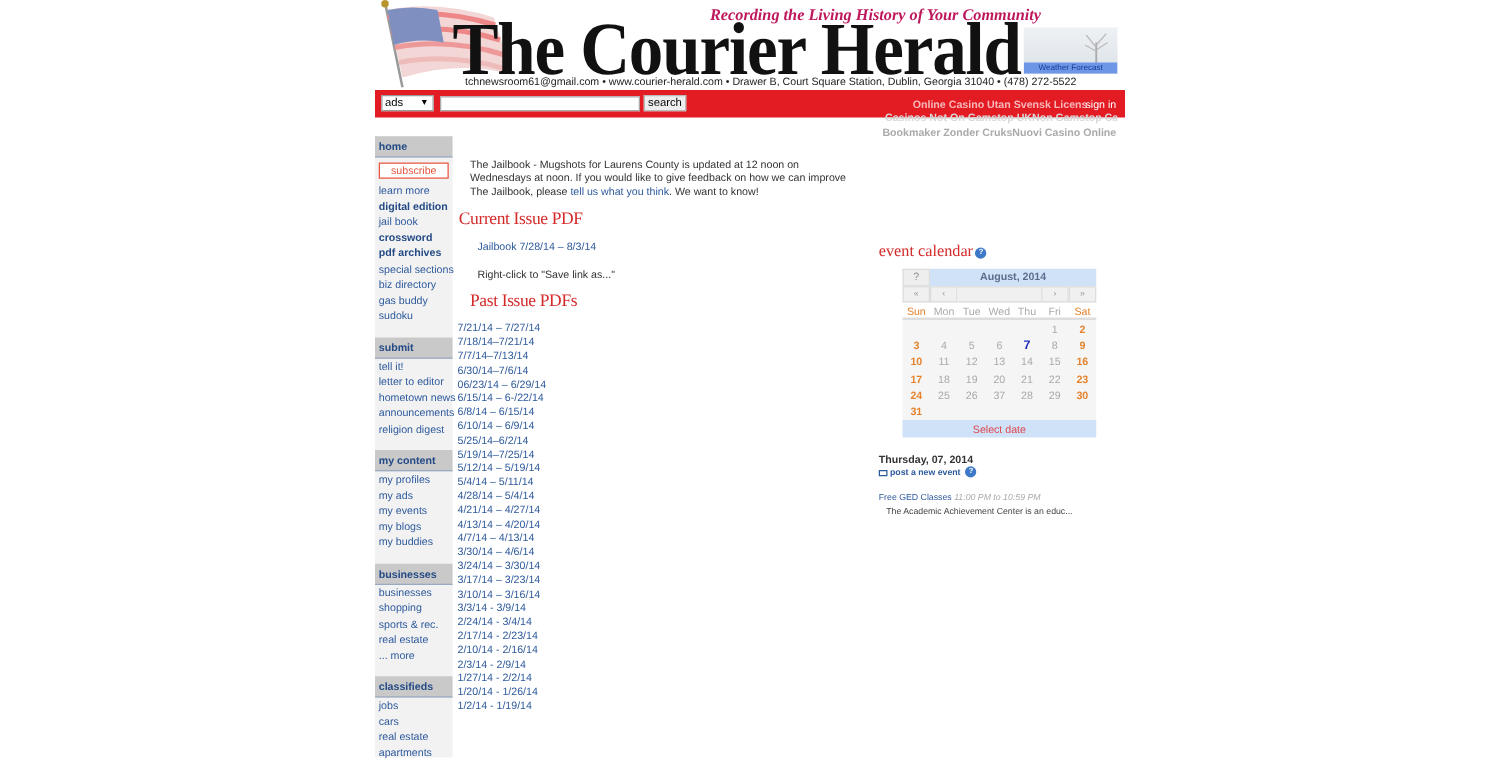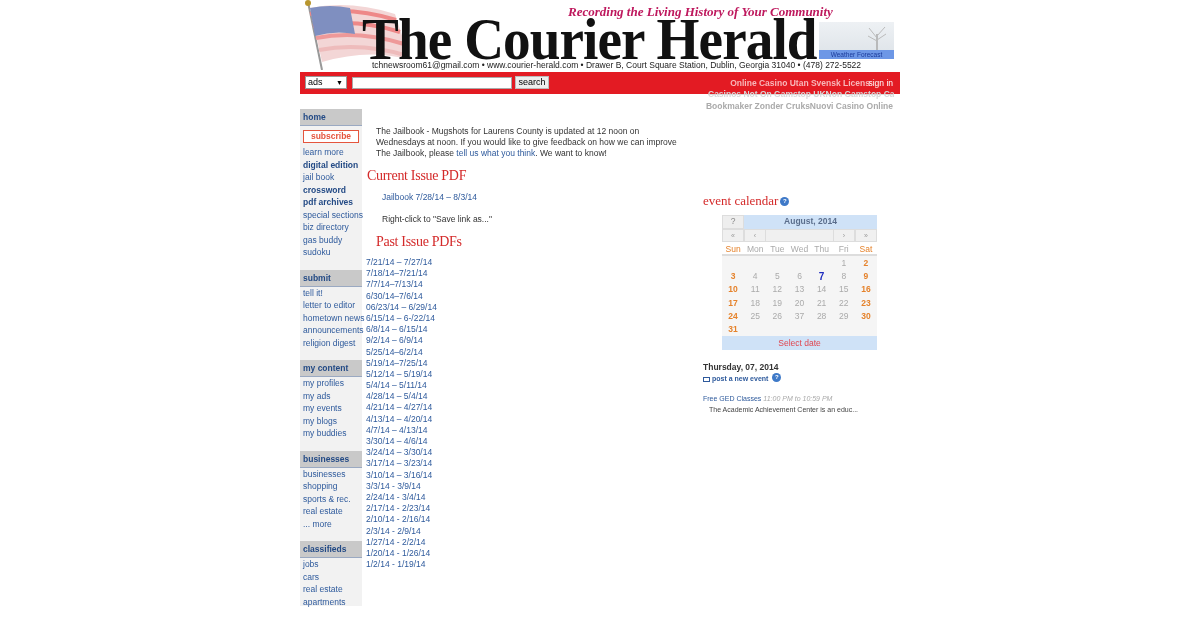"subscribe" .subscribe { font-weight: bold -> normal }
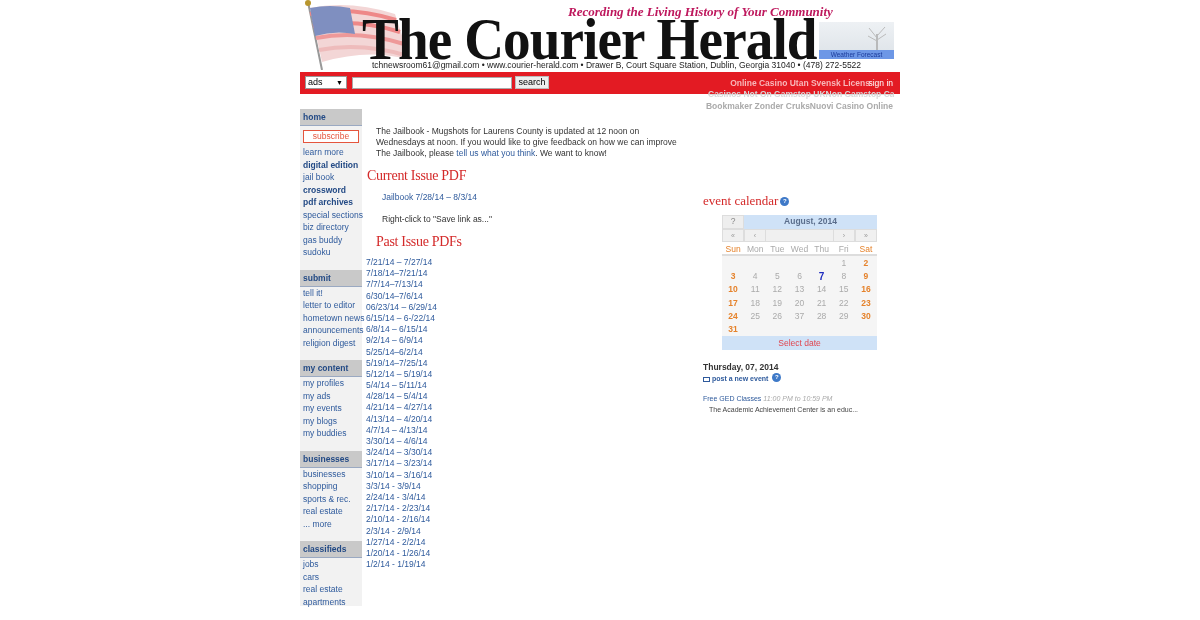"9/2/14 – 6/9/14" a.past-item { text: 9/2/14 -> 6/10/14 }
